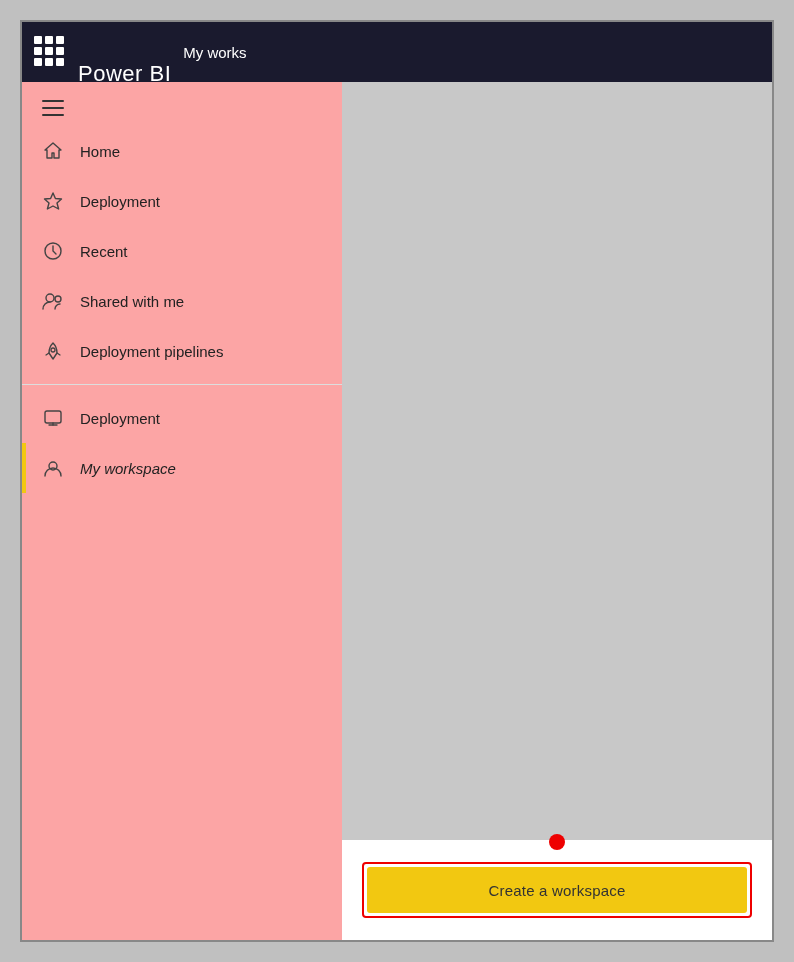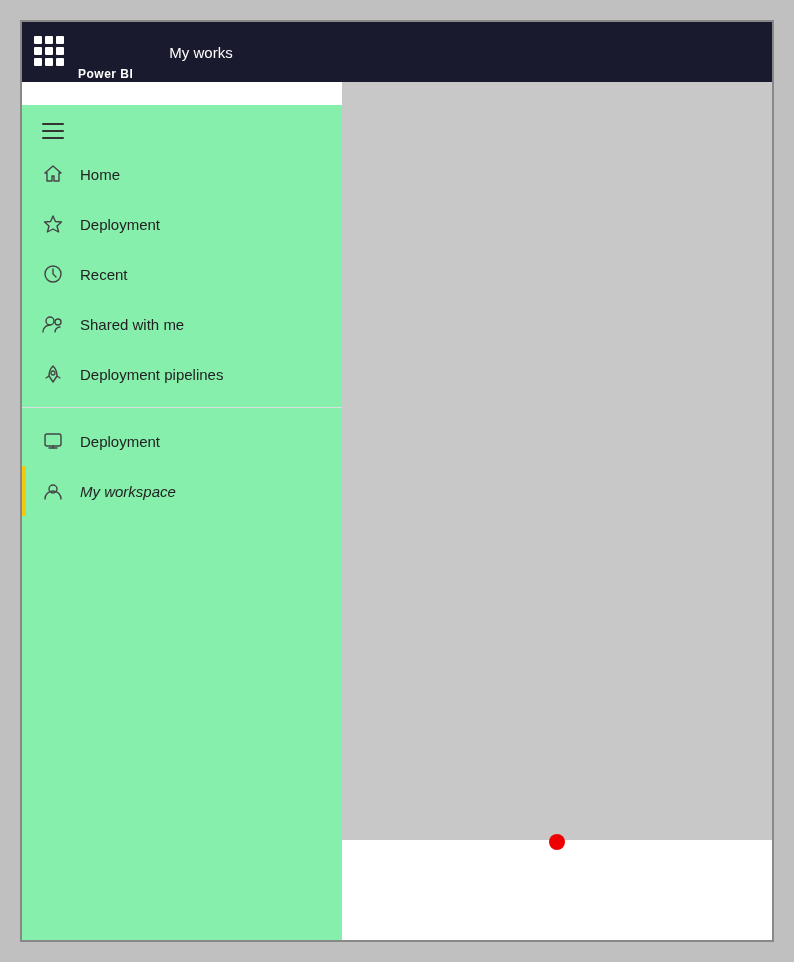"My works" .header-workspace { margin-left: 24px -> none }
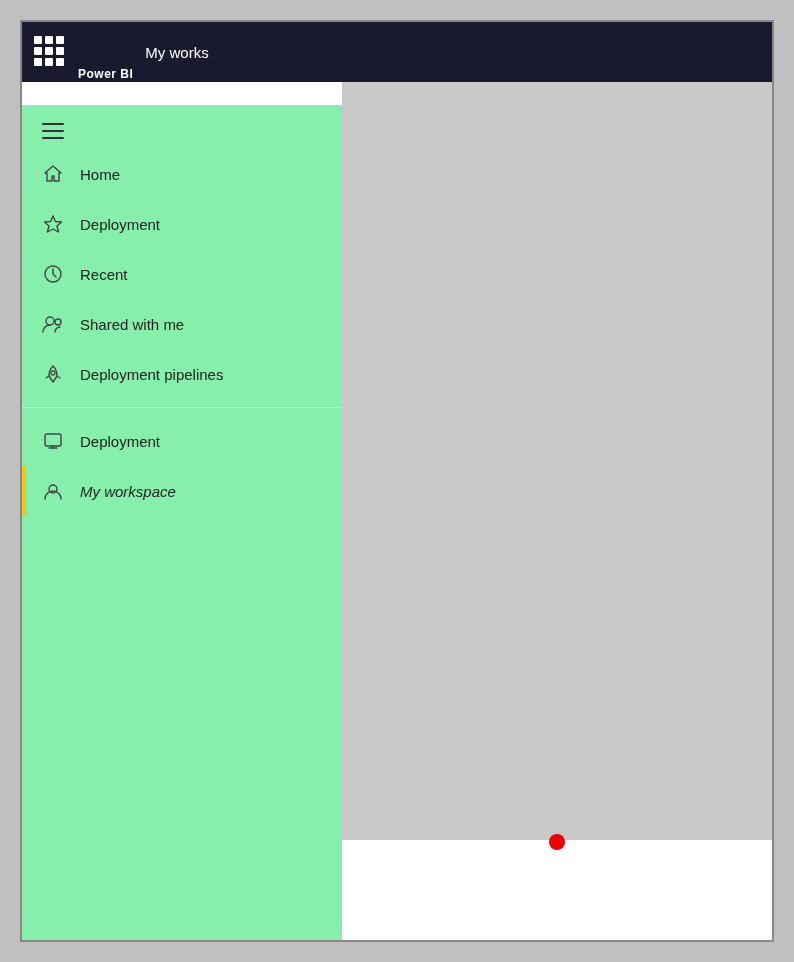"Power BI" .header-title { font-size: 12px -> 22px; font-weight: 700 -> 400 }
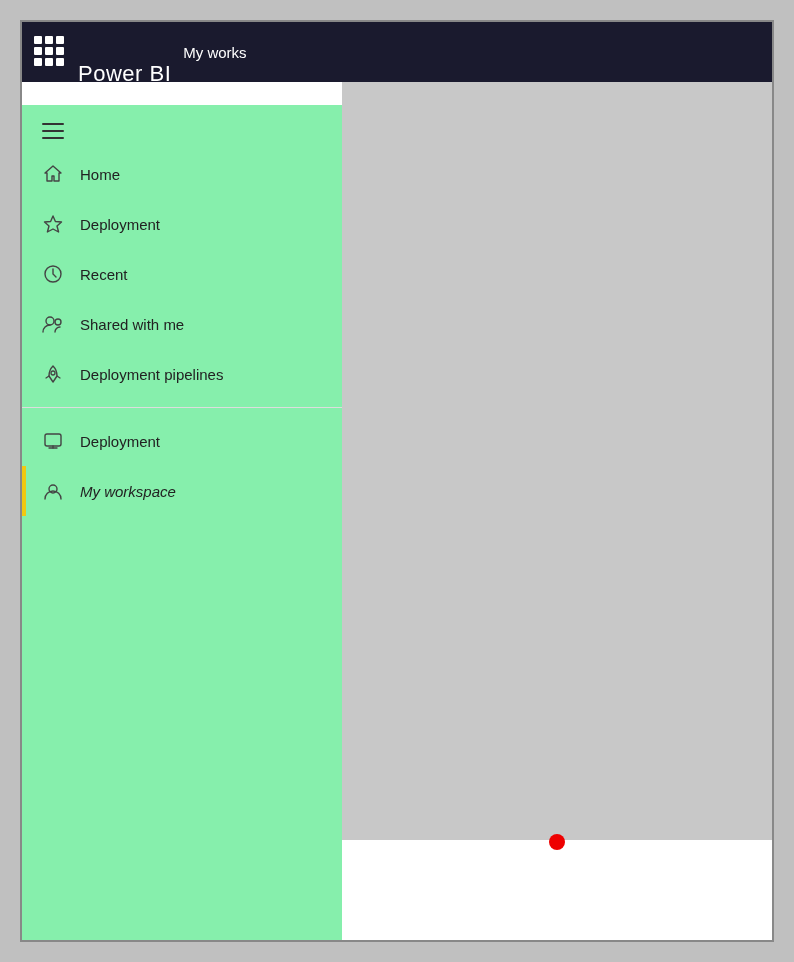"Home" .sidebar { background: #86efac -> #fca5a5; margin-top: 23px -> none }
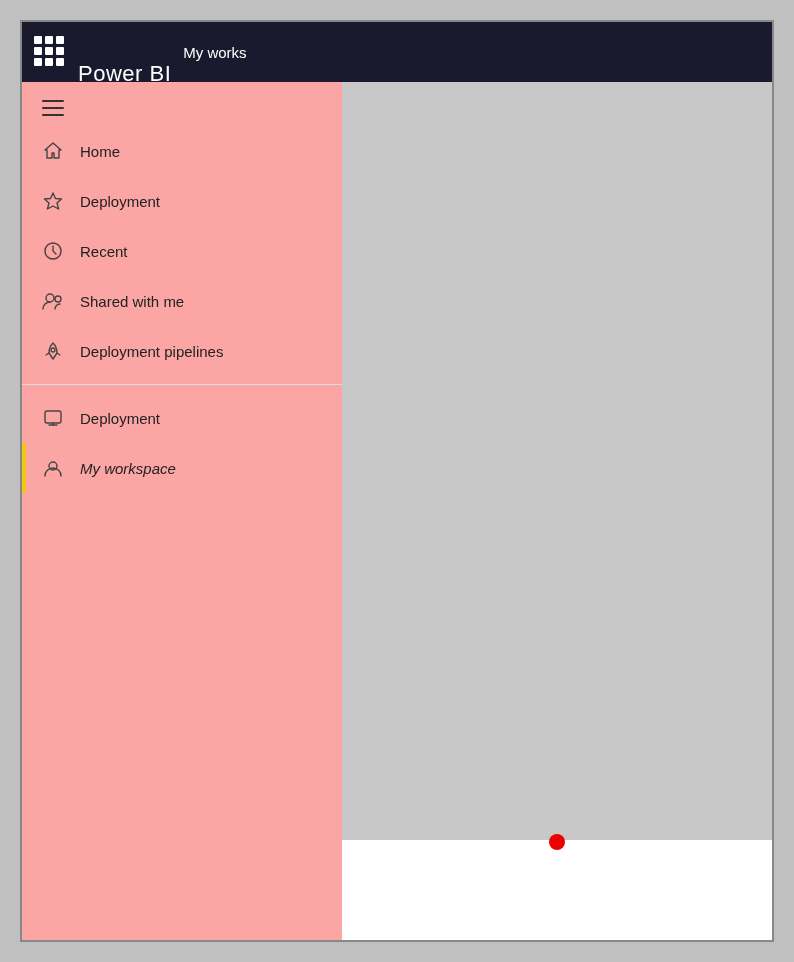"Create a workspace" div.create-workspace-area { html: none -> <div> <div> <button>Create a workspace</button> </div> </div> }
